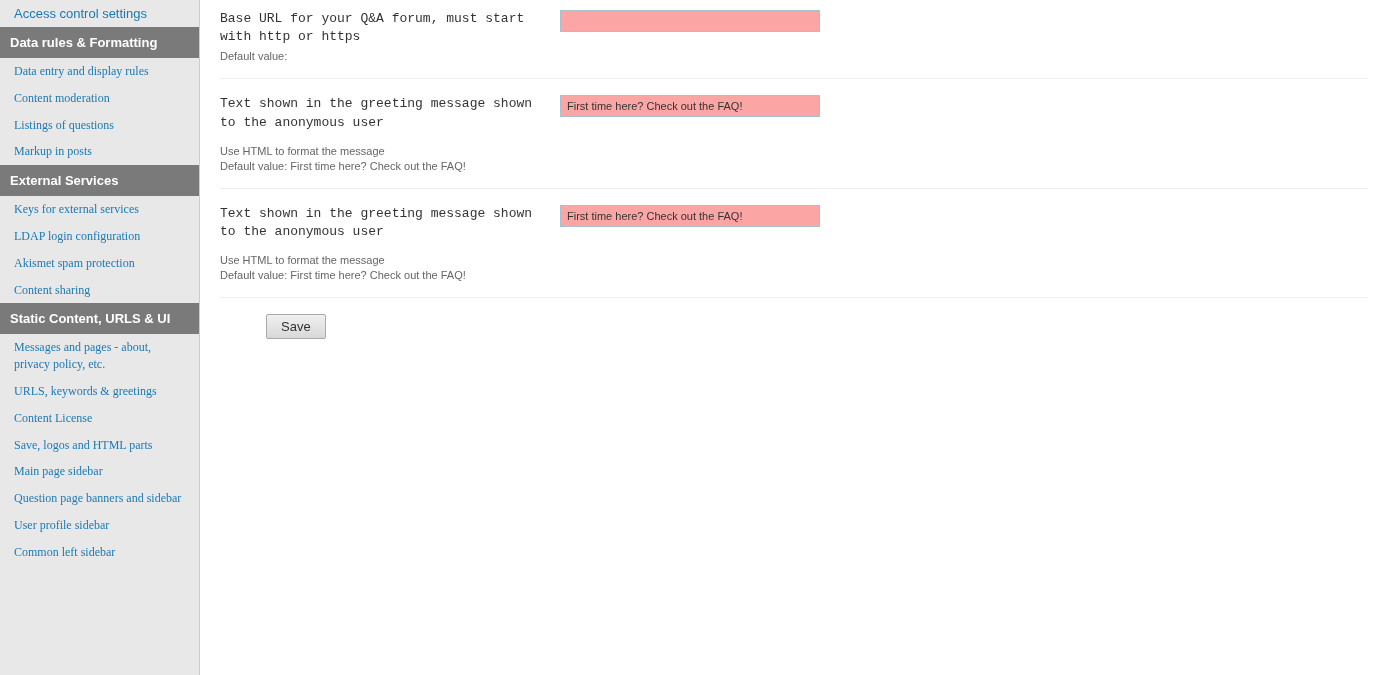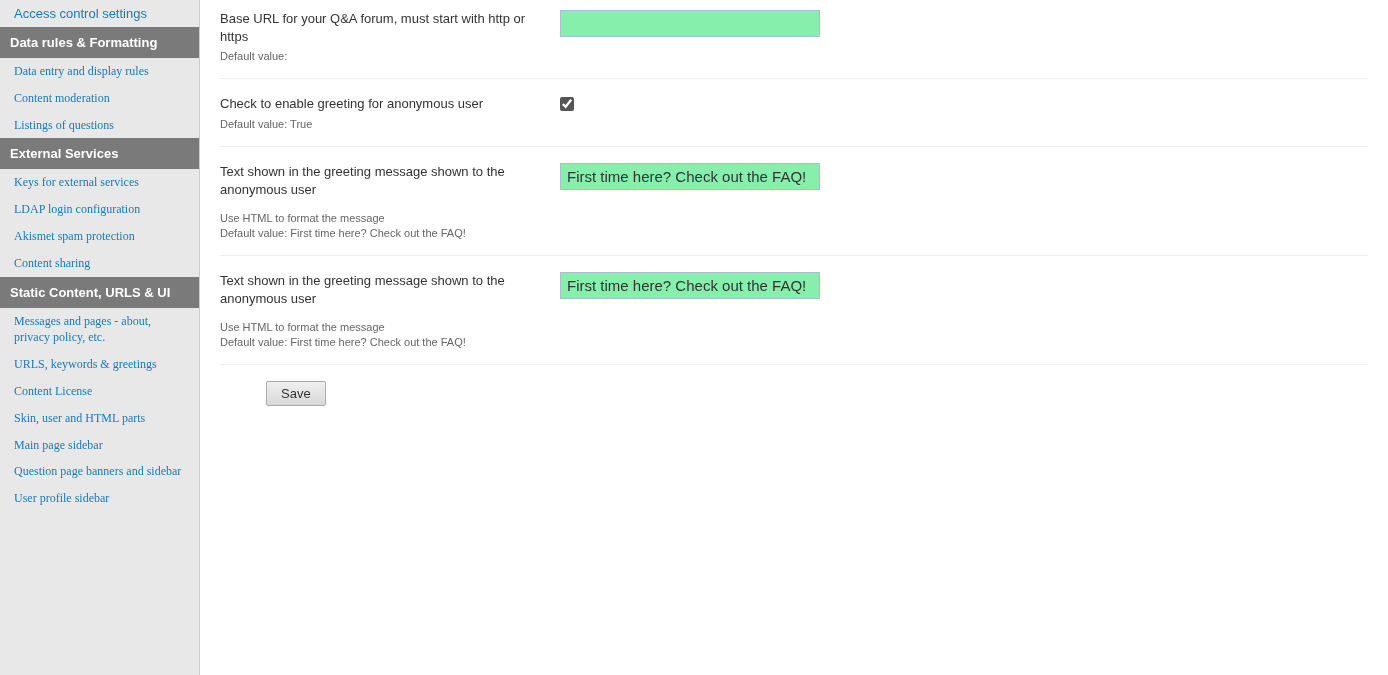"Base URL for your Q&A" .setting-label { font-family: none -> Liberation Mono, monospace }
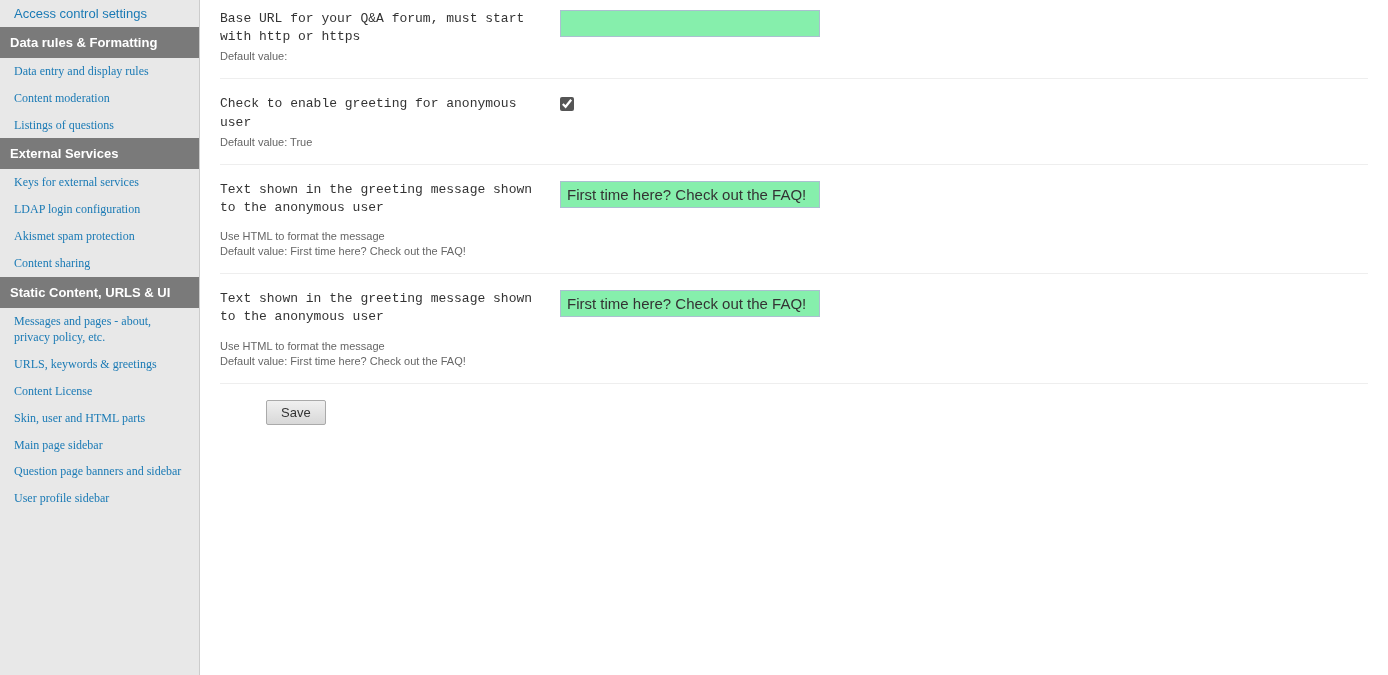"Check to enable greeting for" div.setting-row { html: <div> <div> <div>Check to enable greeting for anonymous user</div> <div>Default value: True</div> </div> <div> <input> </div> </div> -> none }
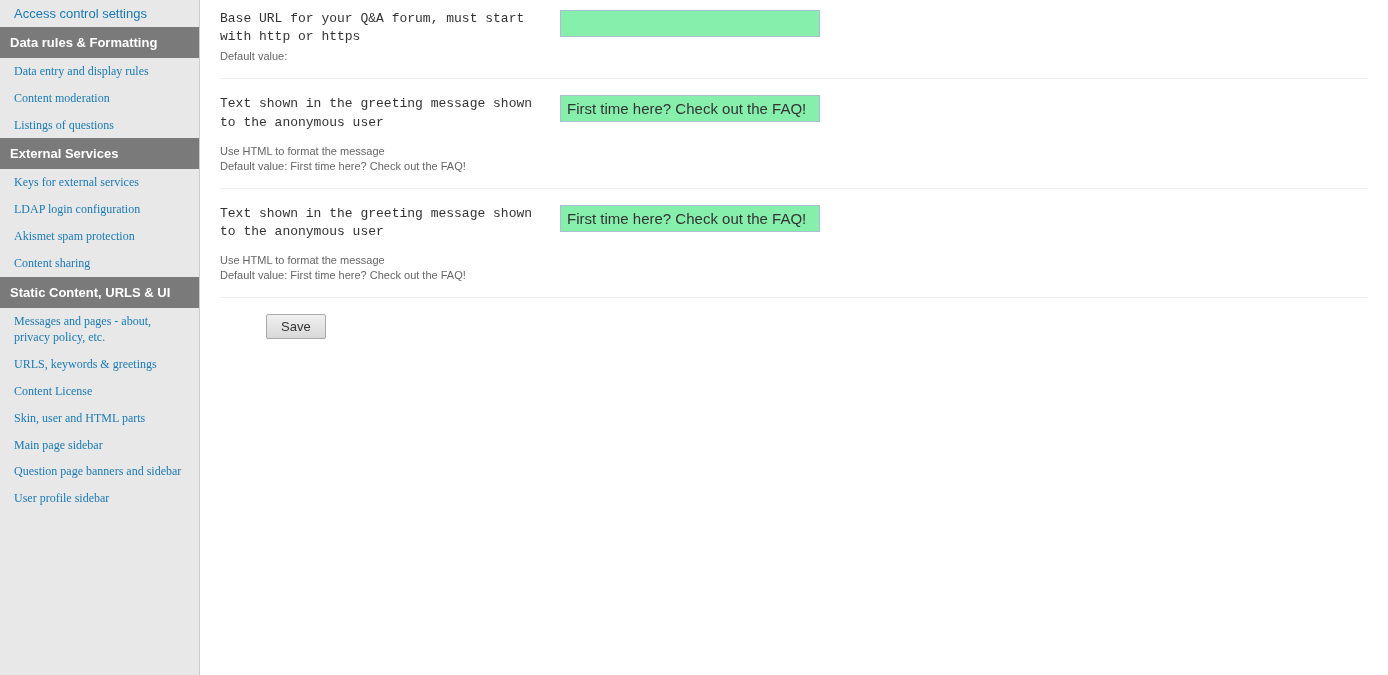"First time here? Check out" input[type="text"] { background: #86efac -> #fca5a5; font-size: 15px -> 11px }
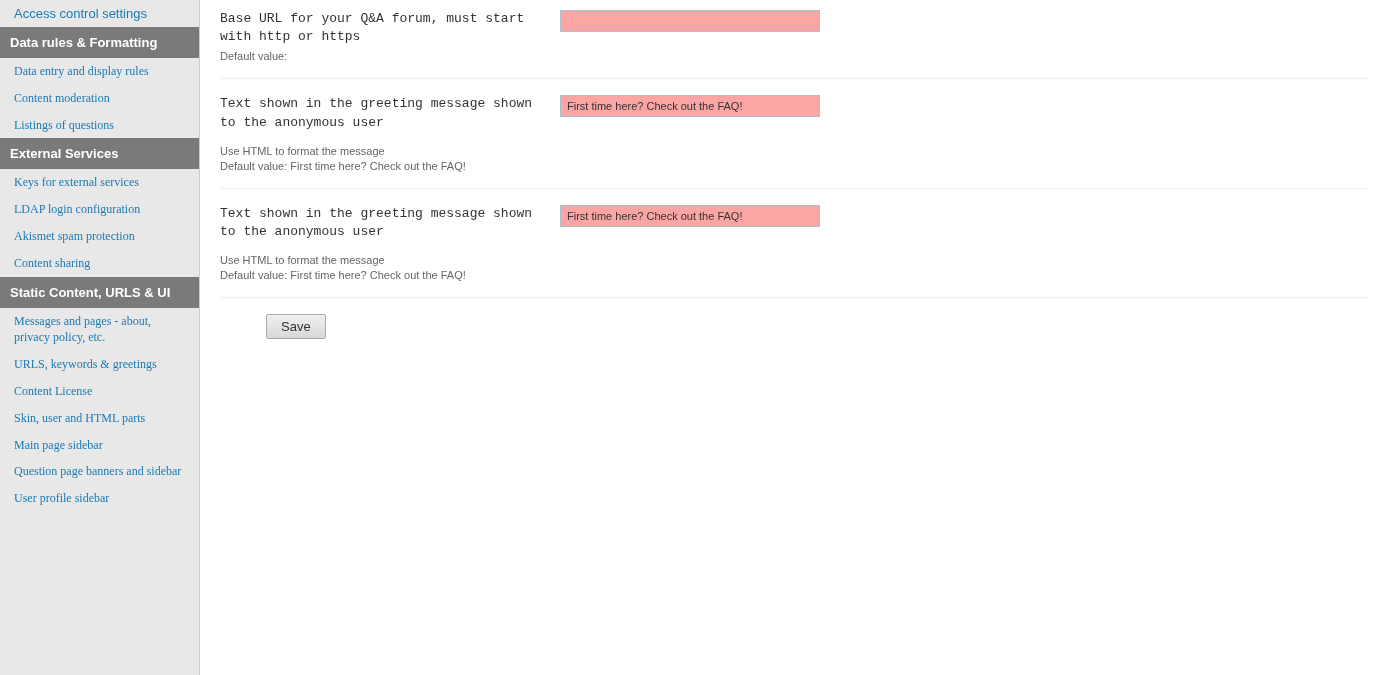"Markup in posts" div.sidebar-item { html: none -> <div> <span>Markup in posts</span> </div> }
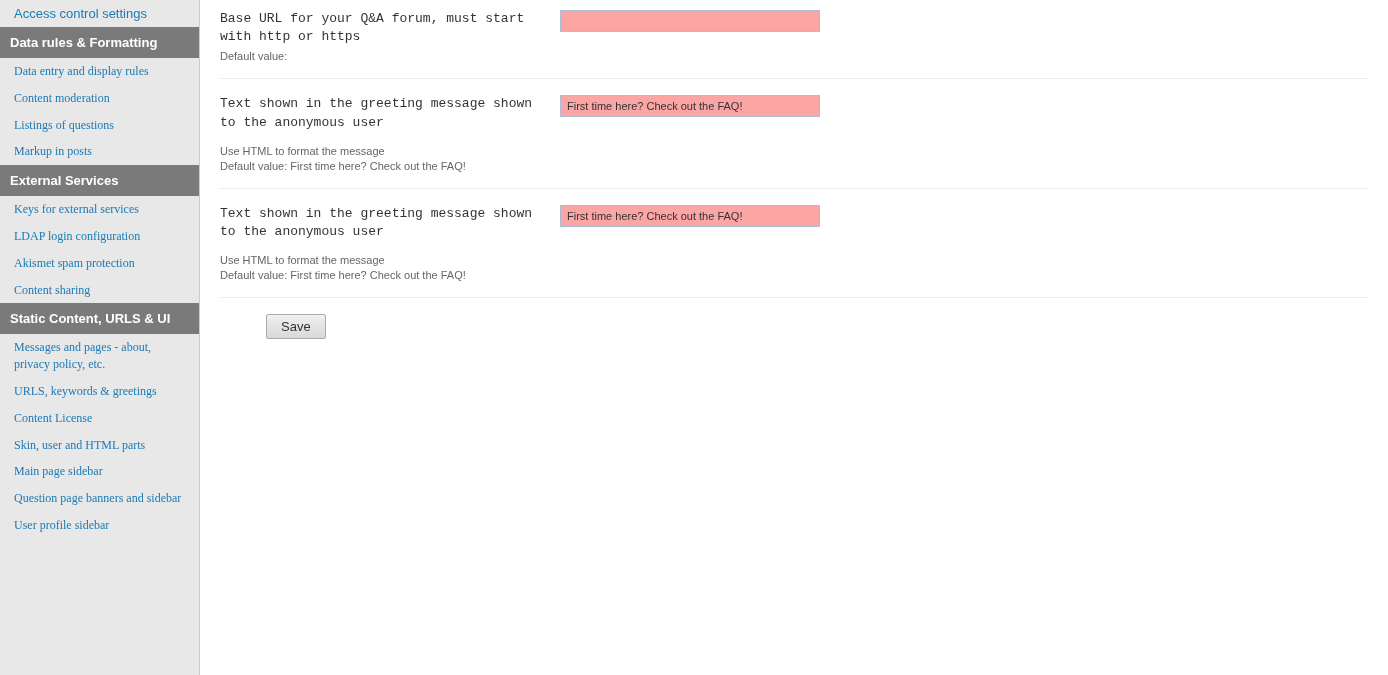"Skin, user and HTML parts" span { text: Skin, user -> Save, logos }
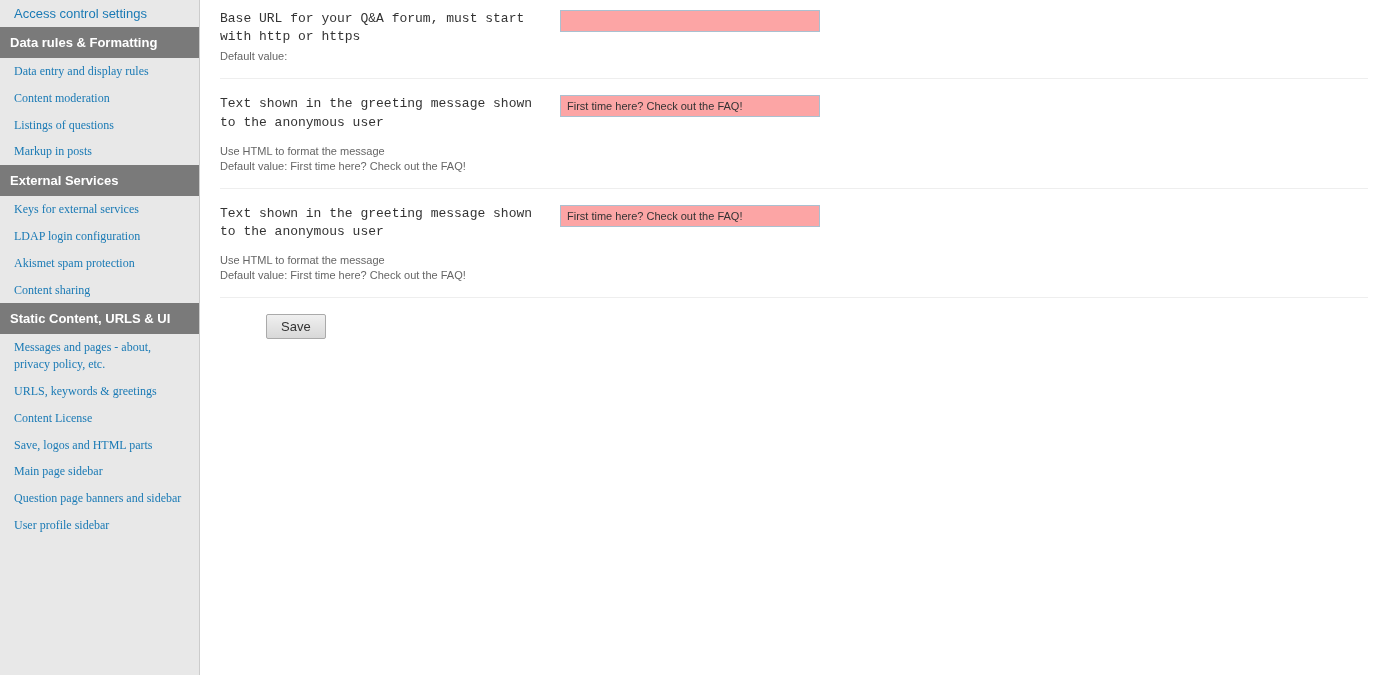"Common left sidebar" div.sidebar-item { html: none -> <div> <span>Common left sidebar</span> </div> }
